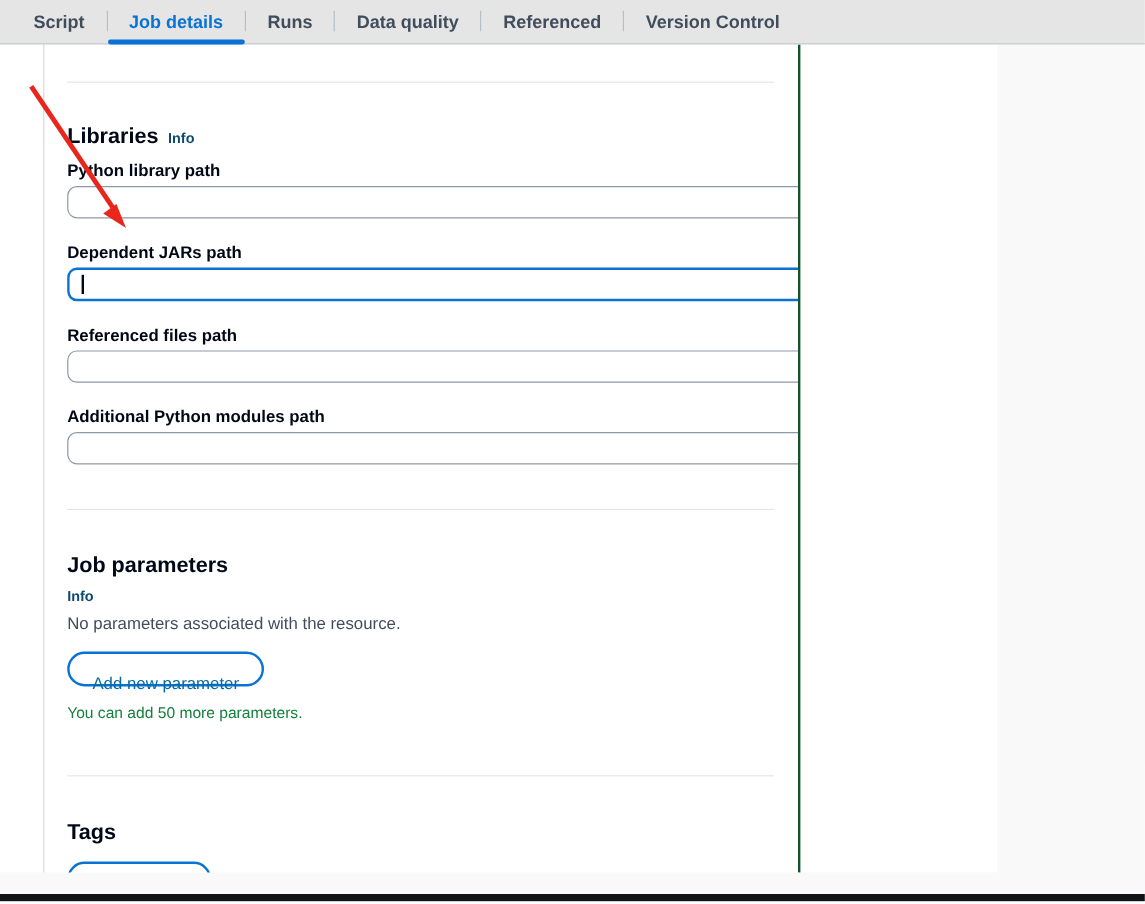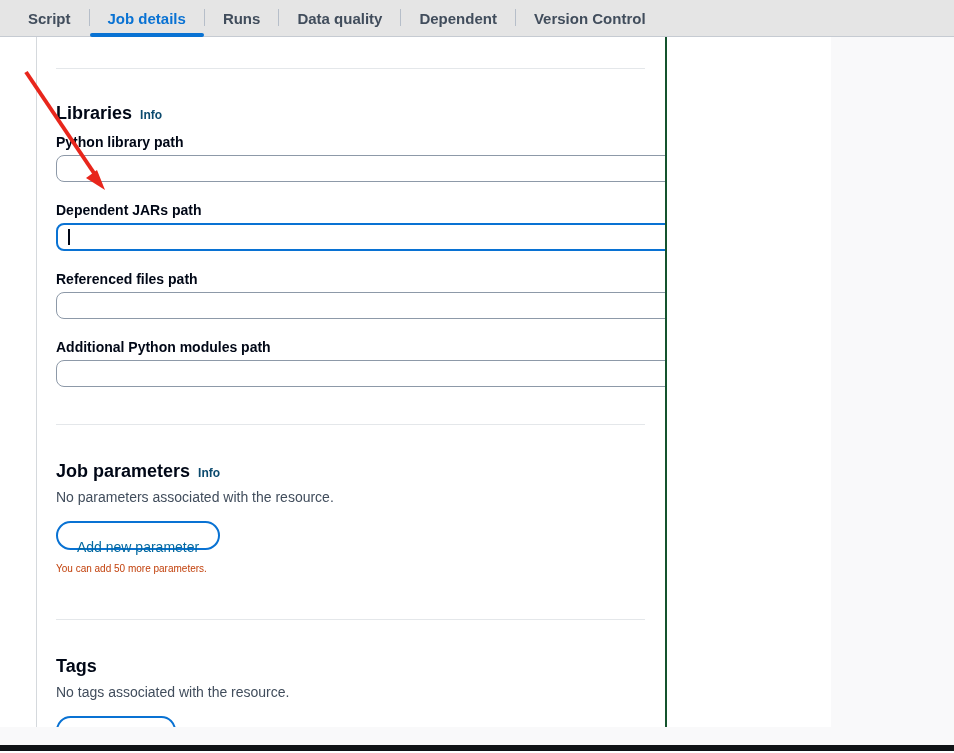"Dependent" div.tab { text: Dependent -> Referenced }
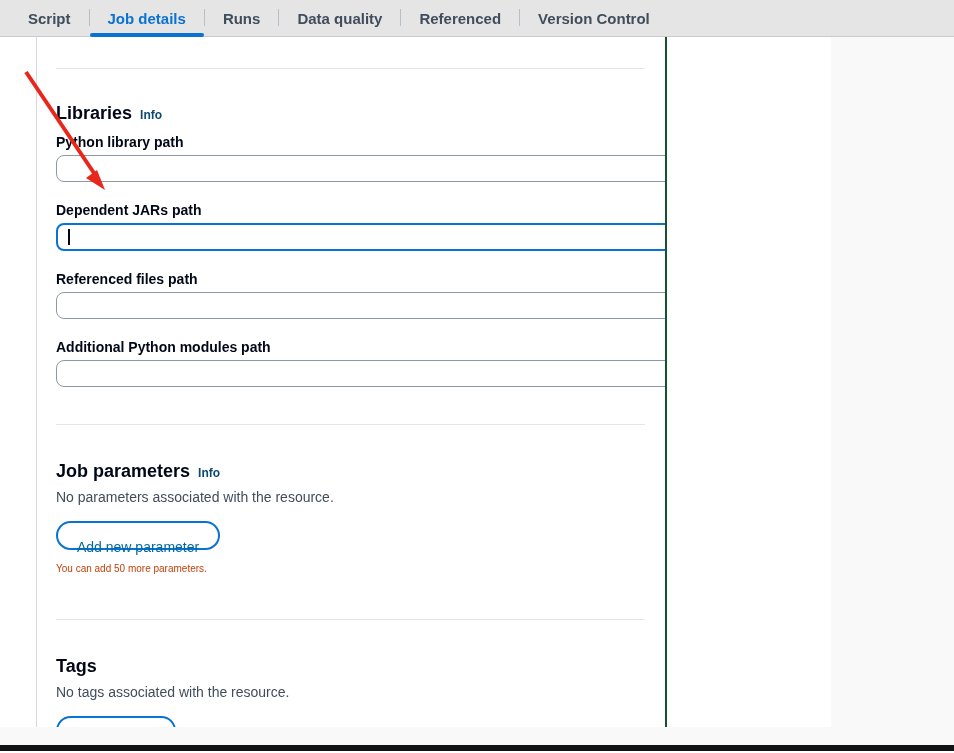"Job parameters" div.section-heading { flex-direction: none -> column }
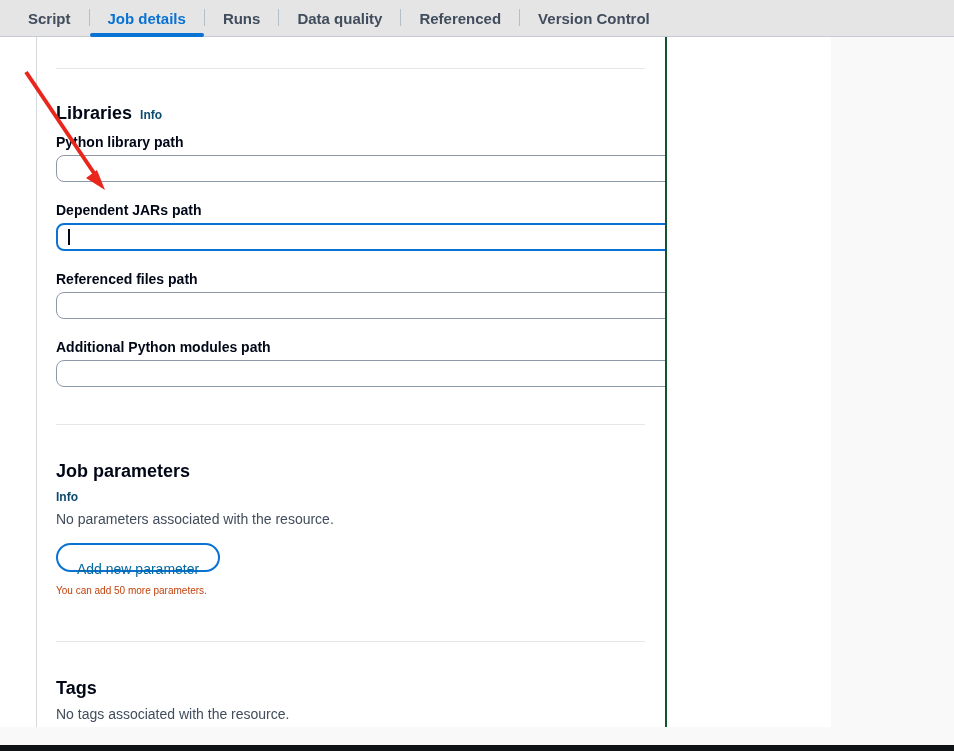"You can add 50 more" .hint-text { color: #c2410c -> #15803d; font-size: 10px -> 13px }
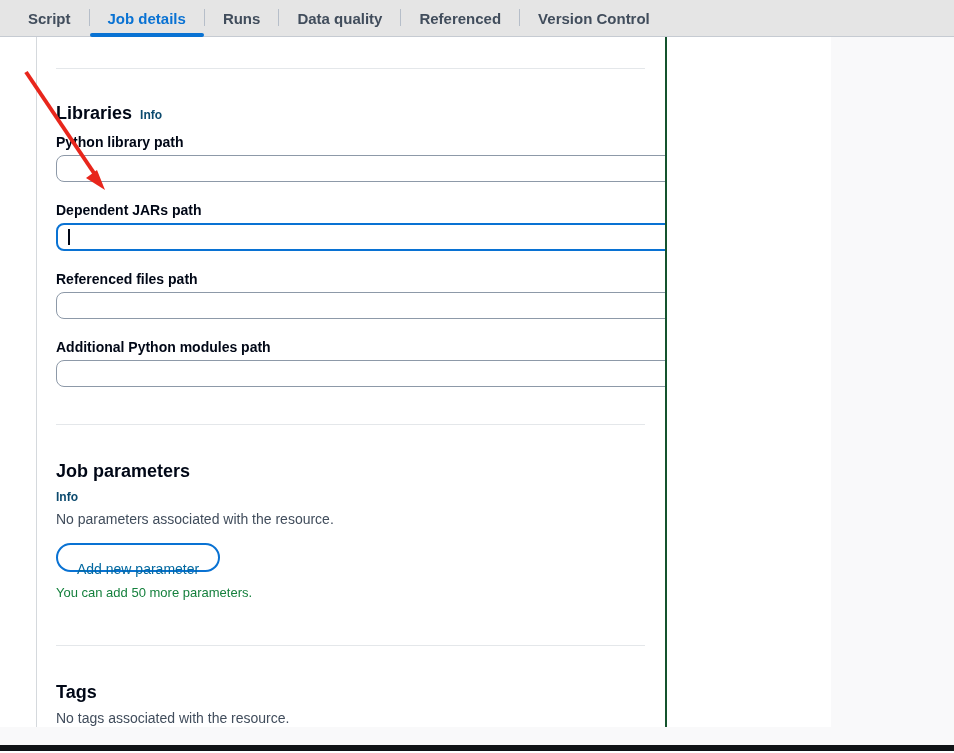"No tags associated with the" div.empty-text { html: <div>No tags associated with the resource.</div> -> none }
